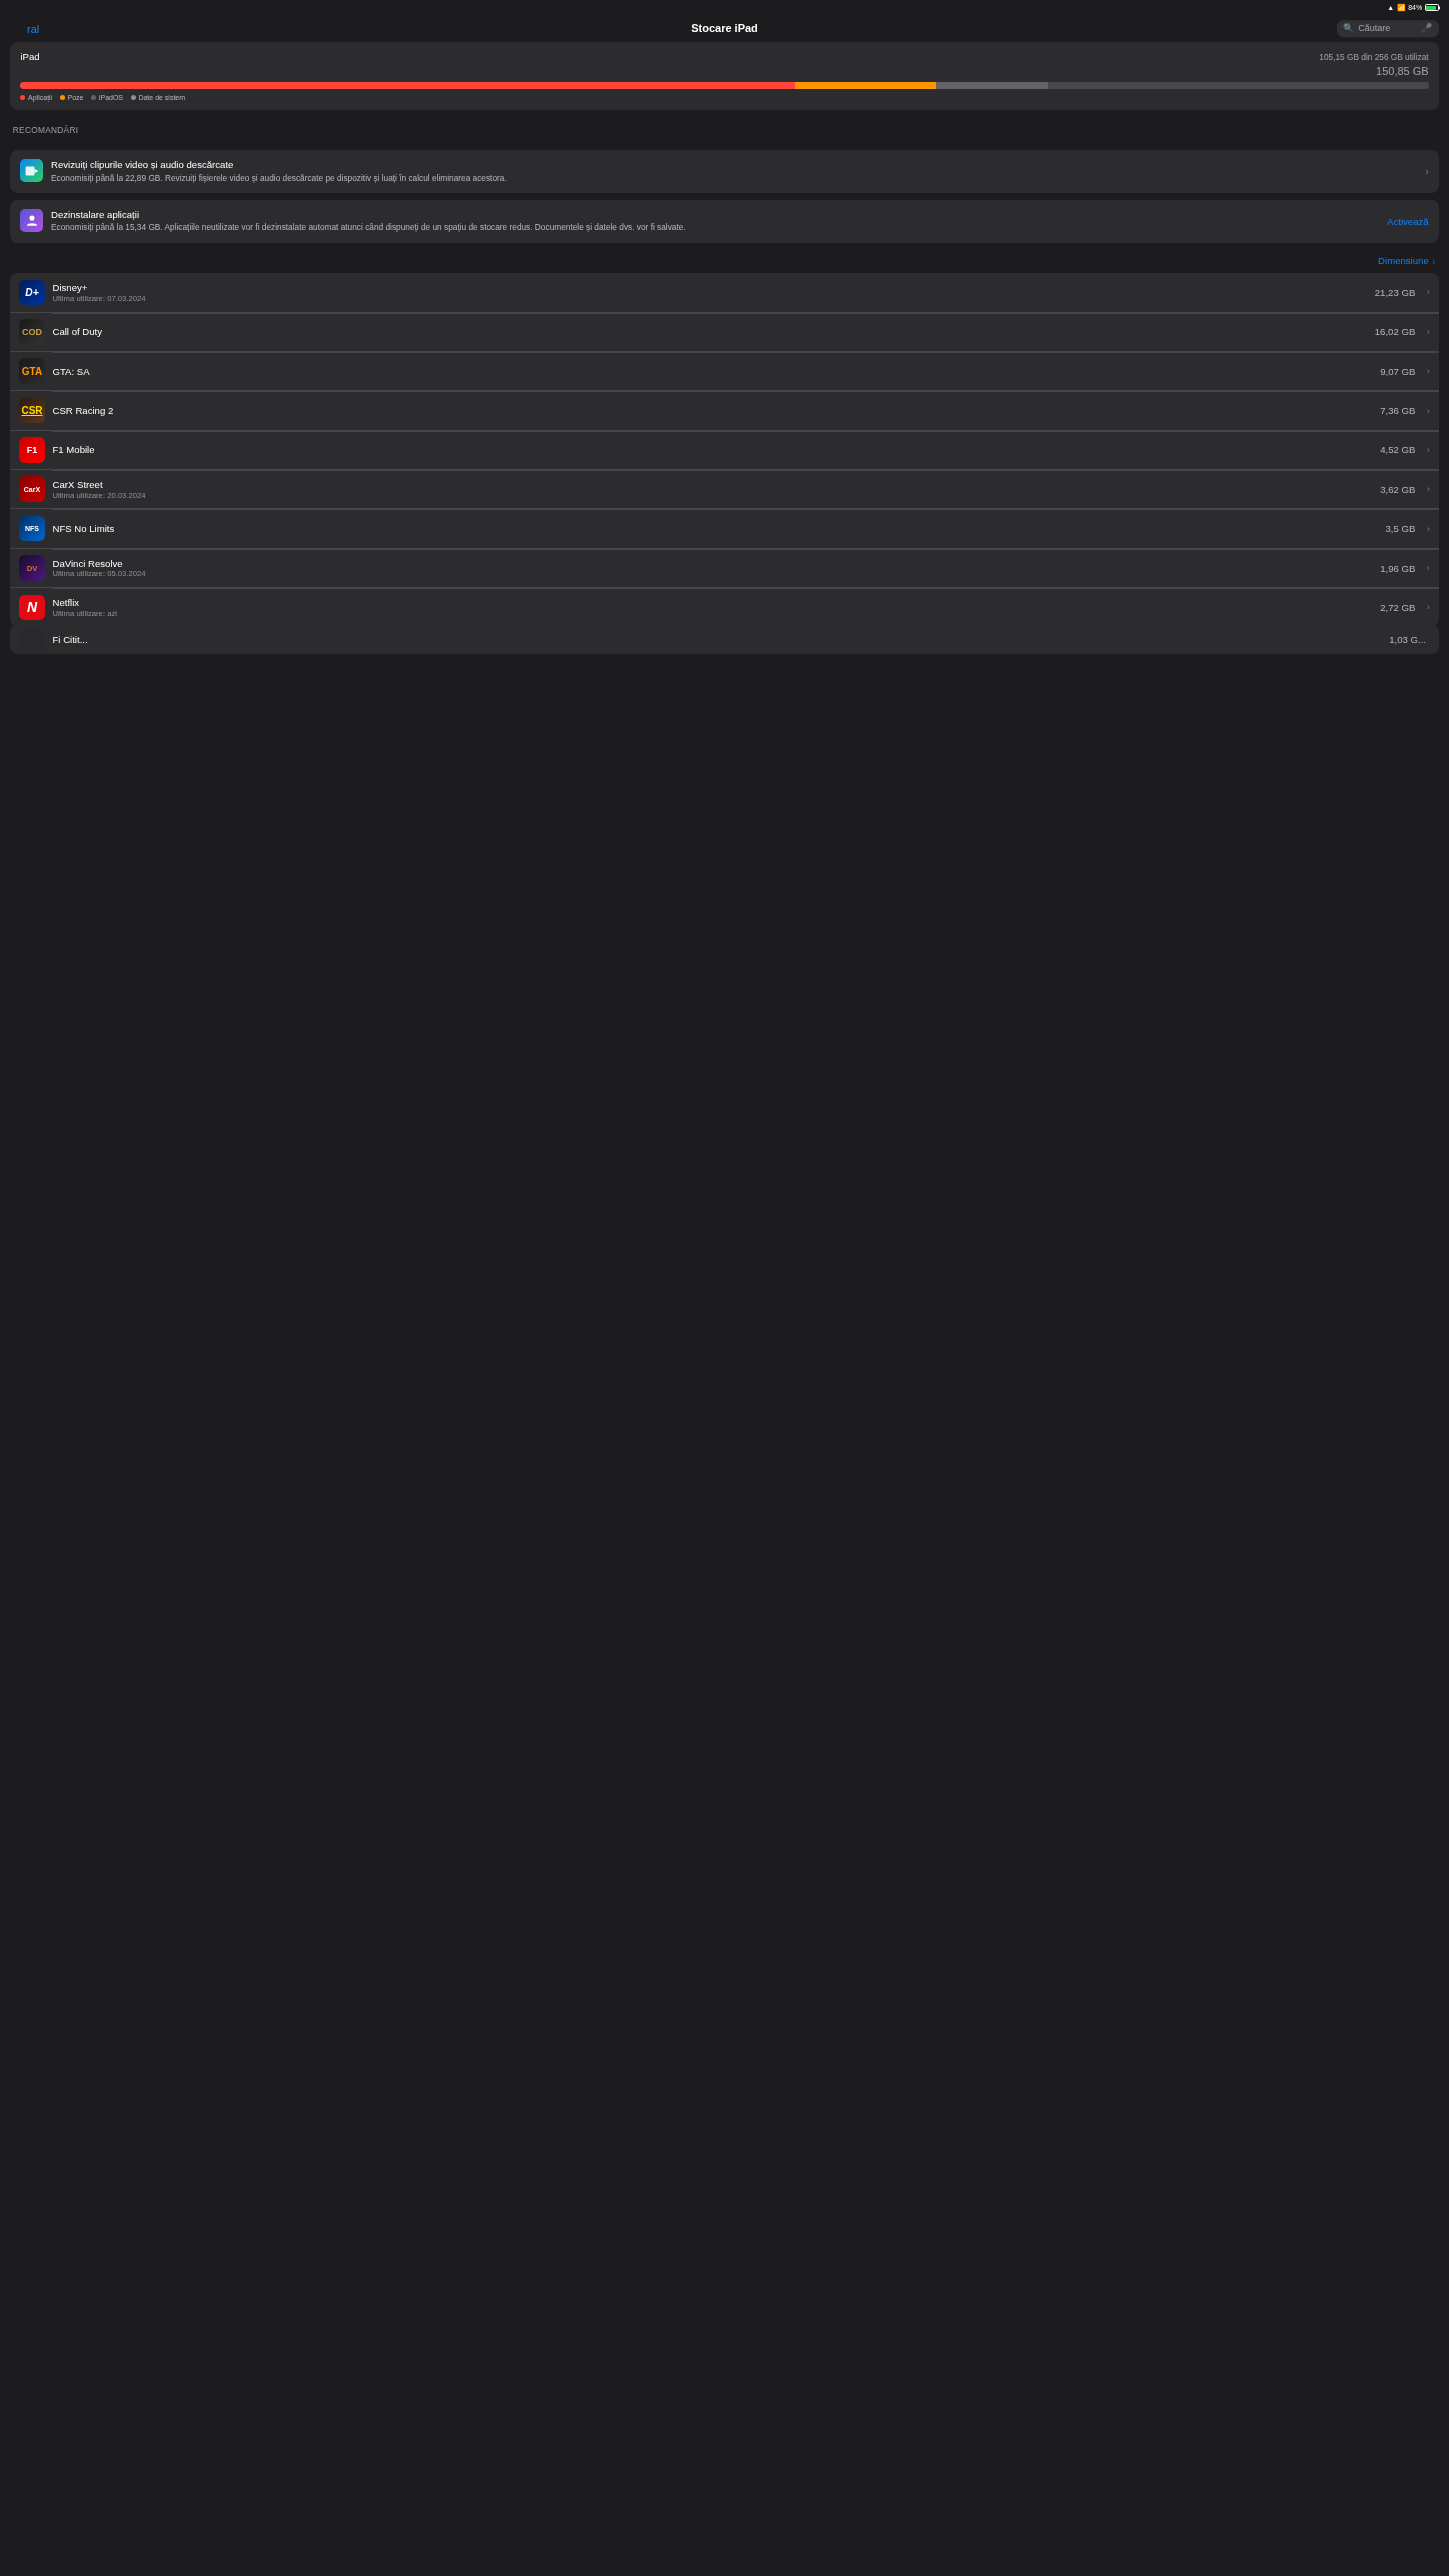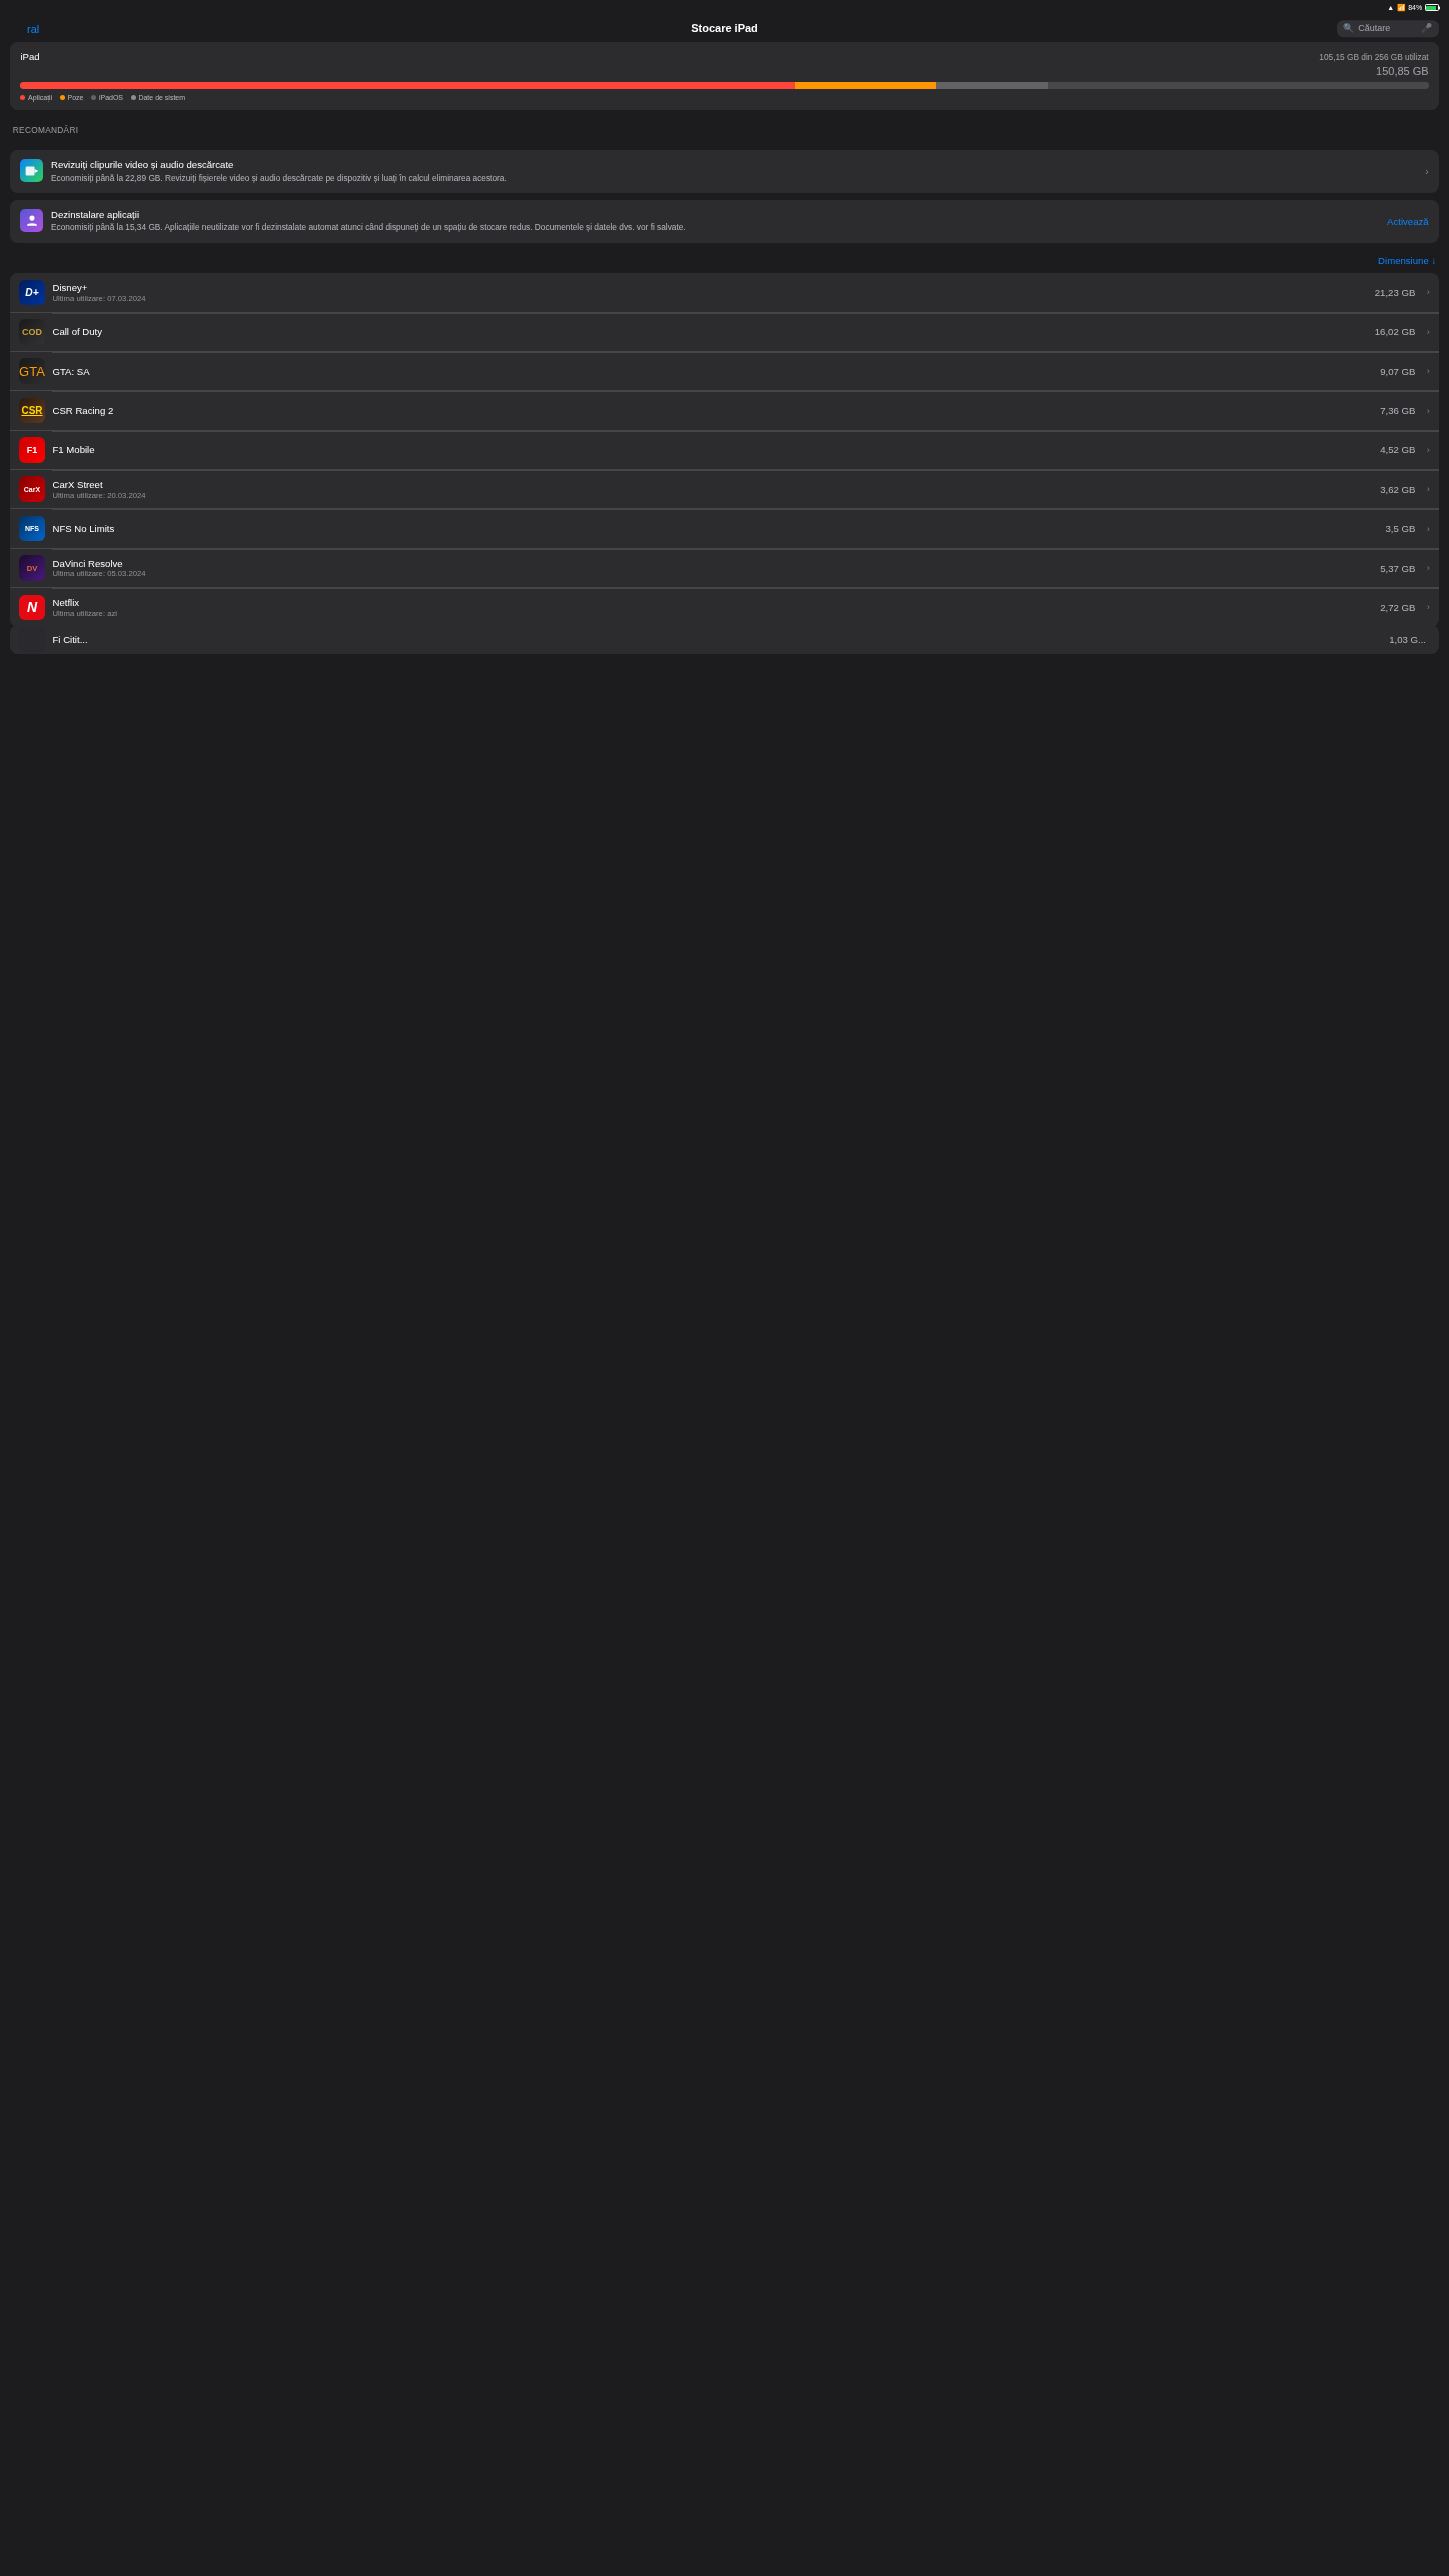"GTA" span { font-size: 13px -> 10px; font-weight: normal -> bold }
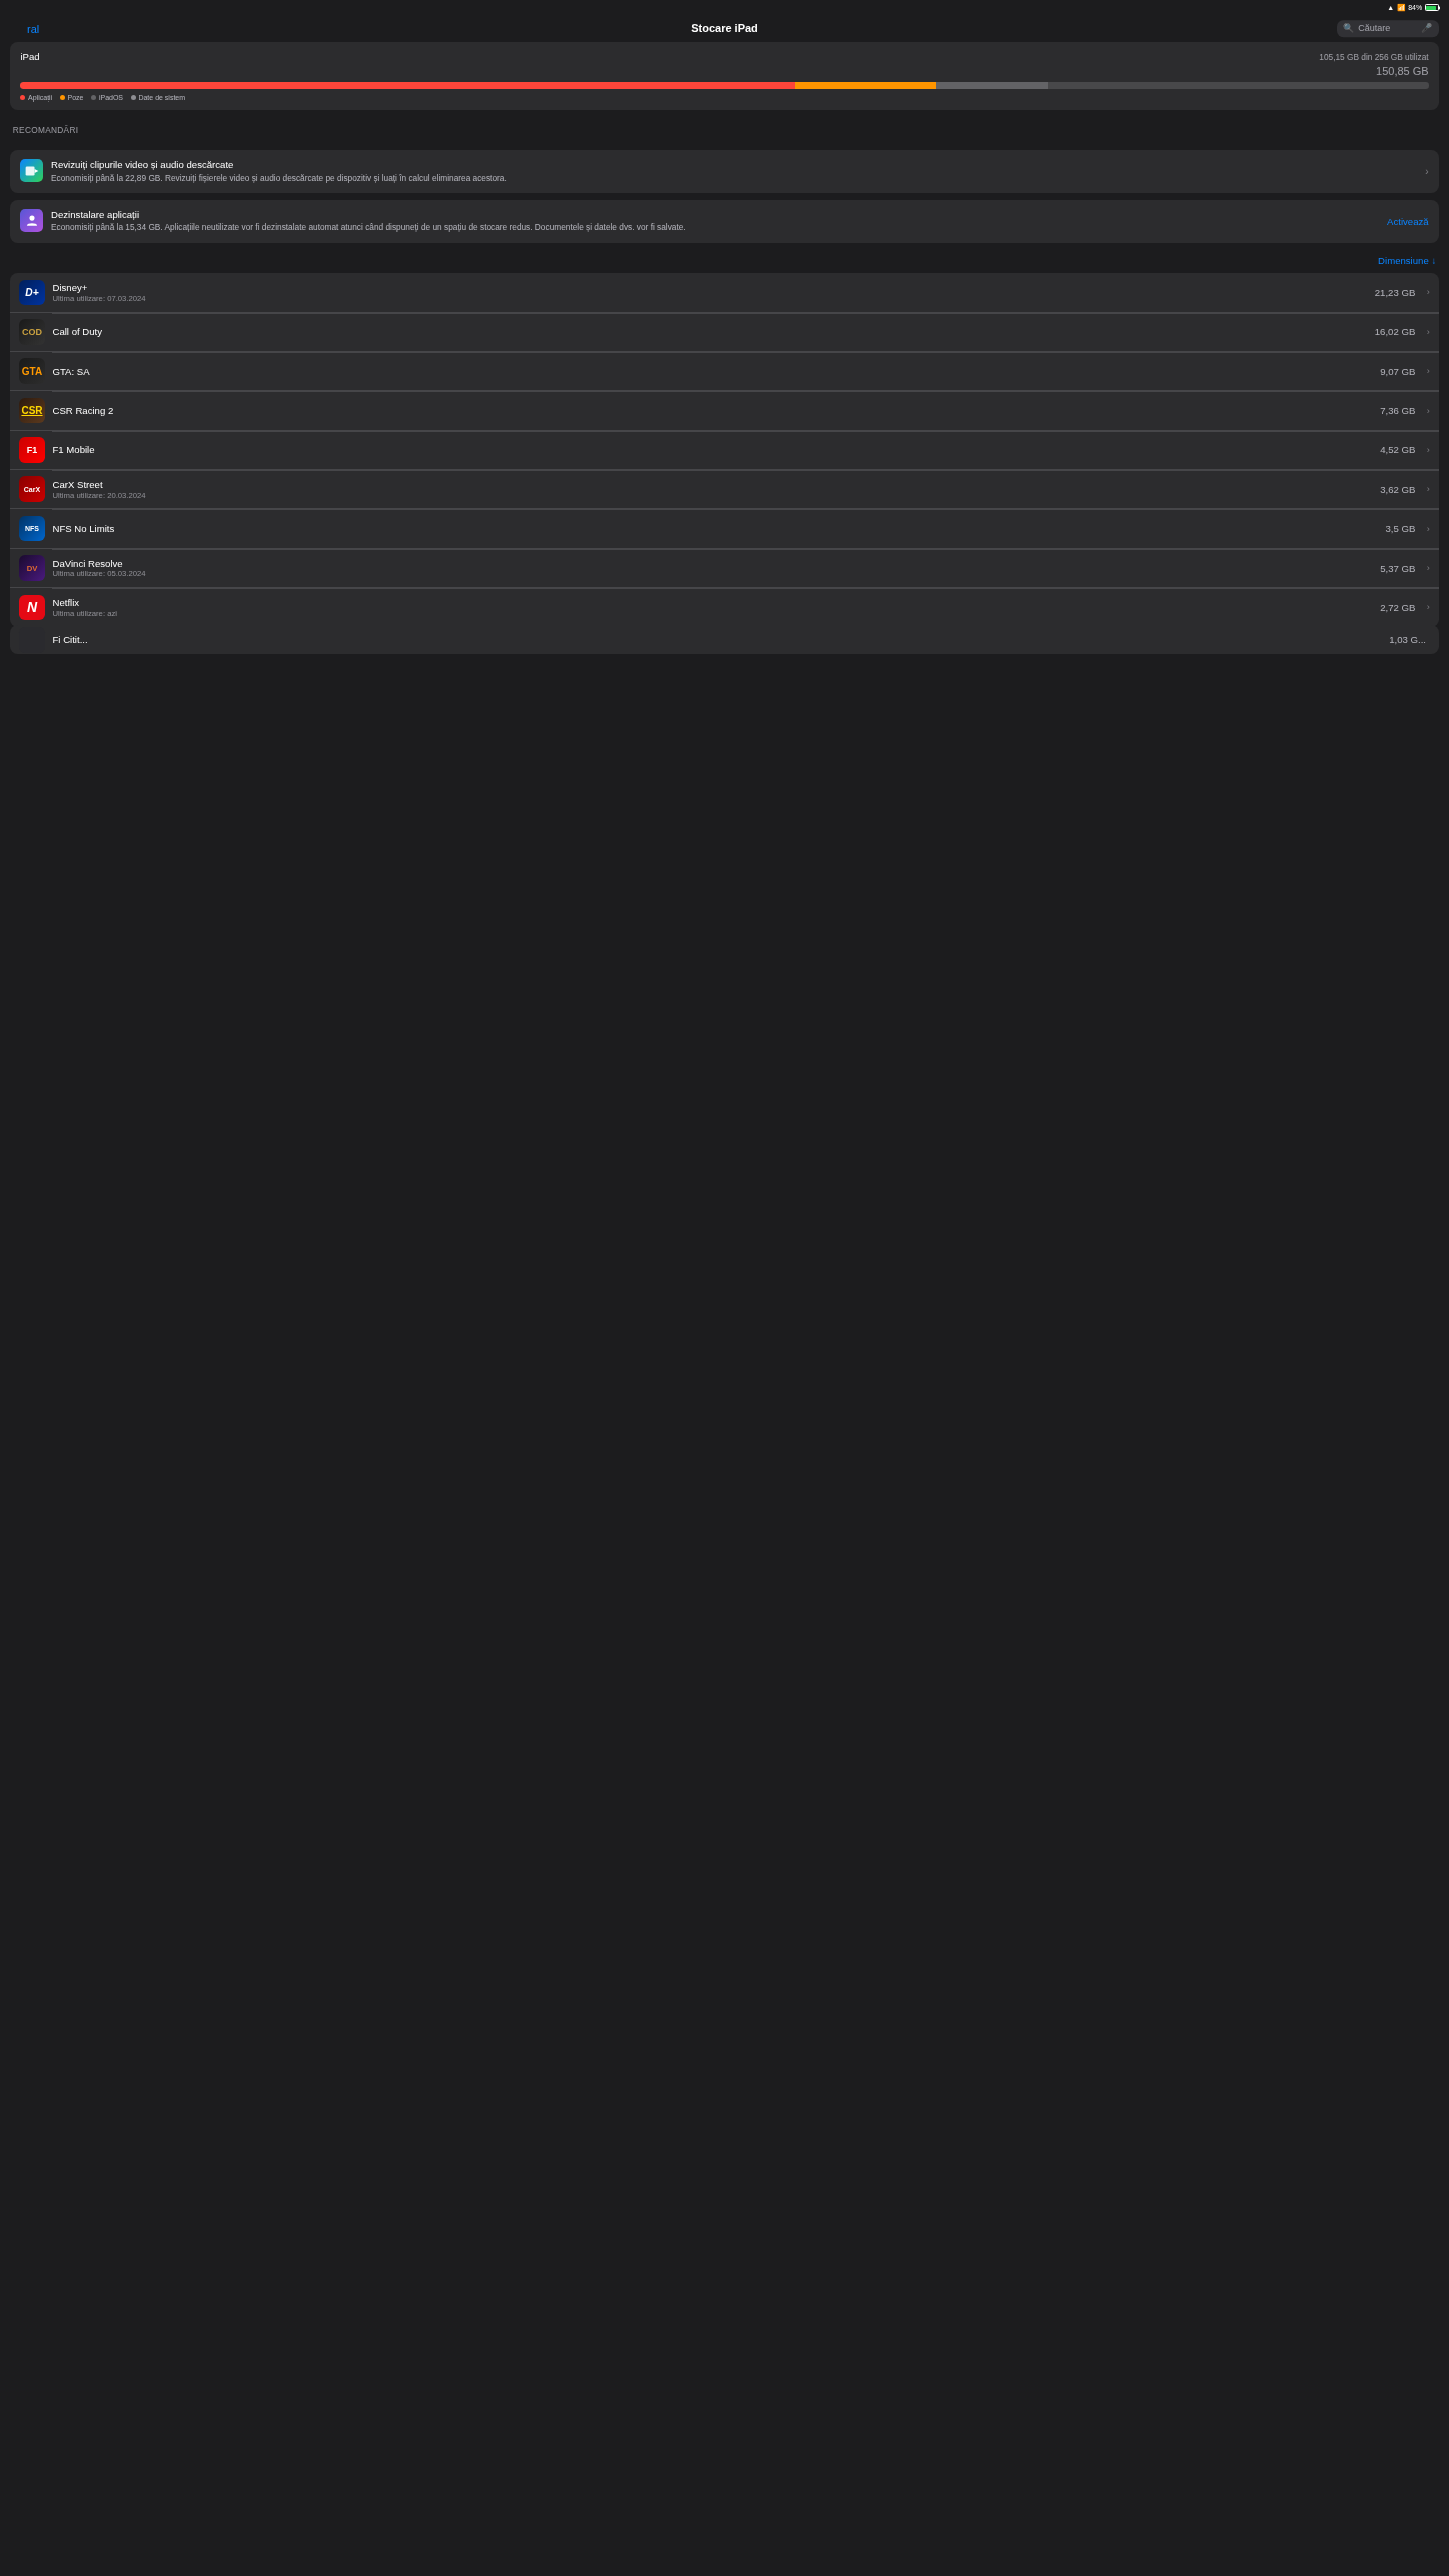"5,37 GB" span.app-size { text: 5,37 -> 1,96 }
